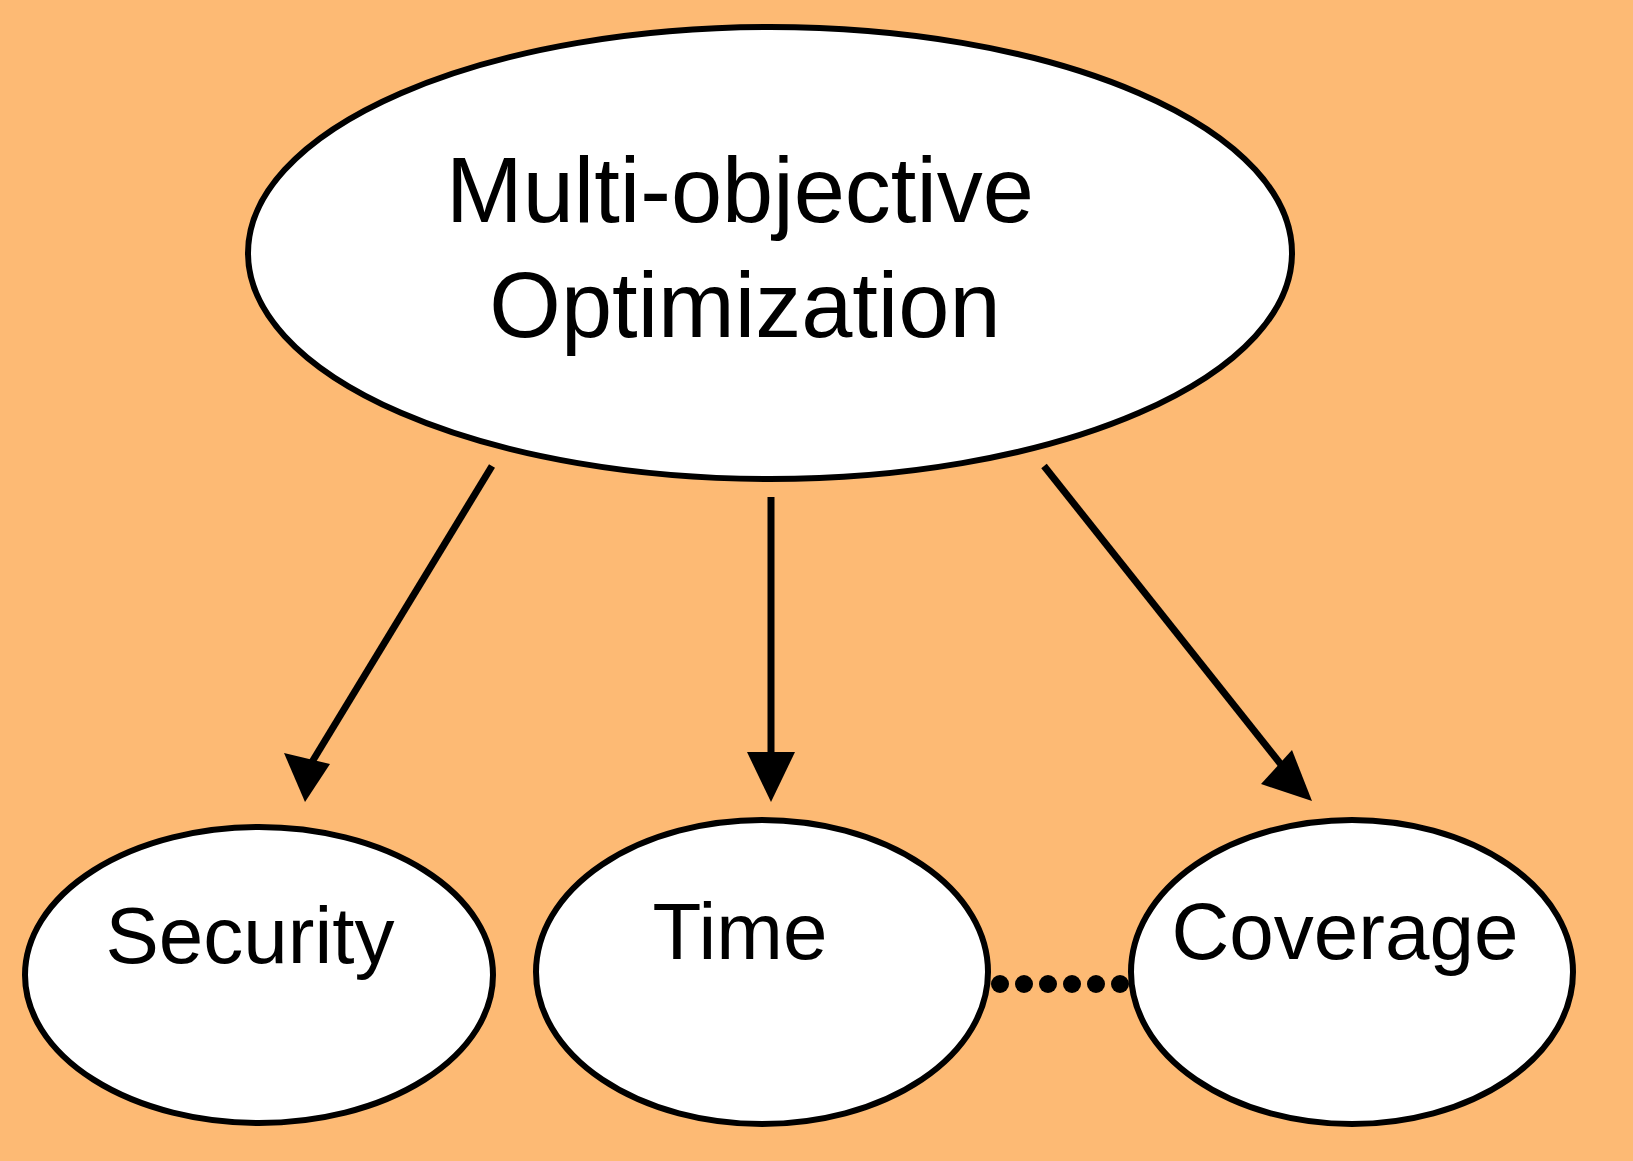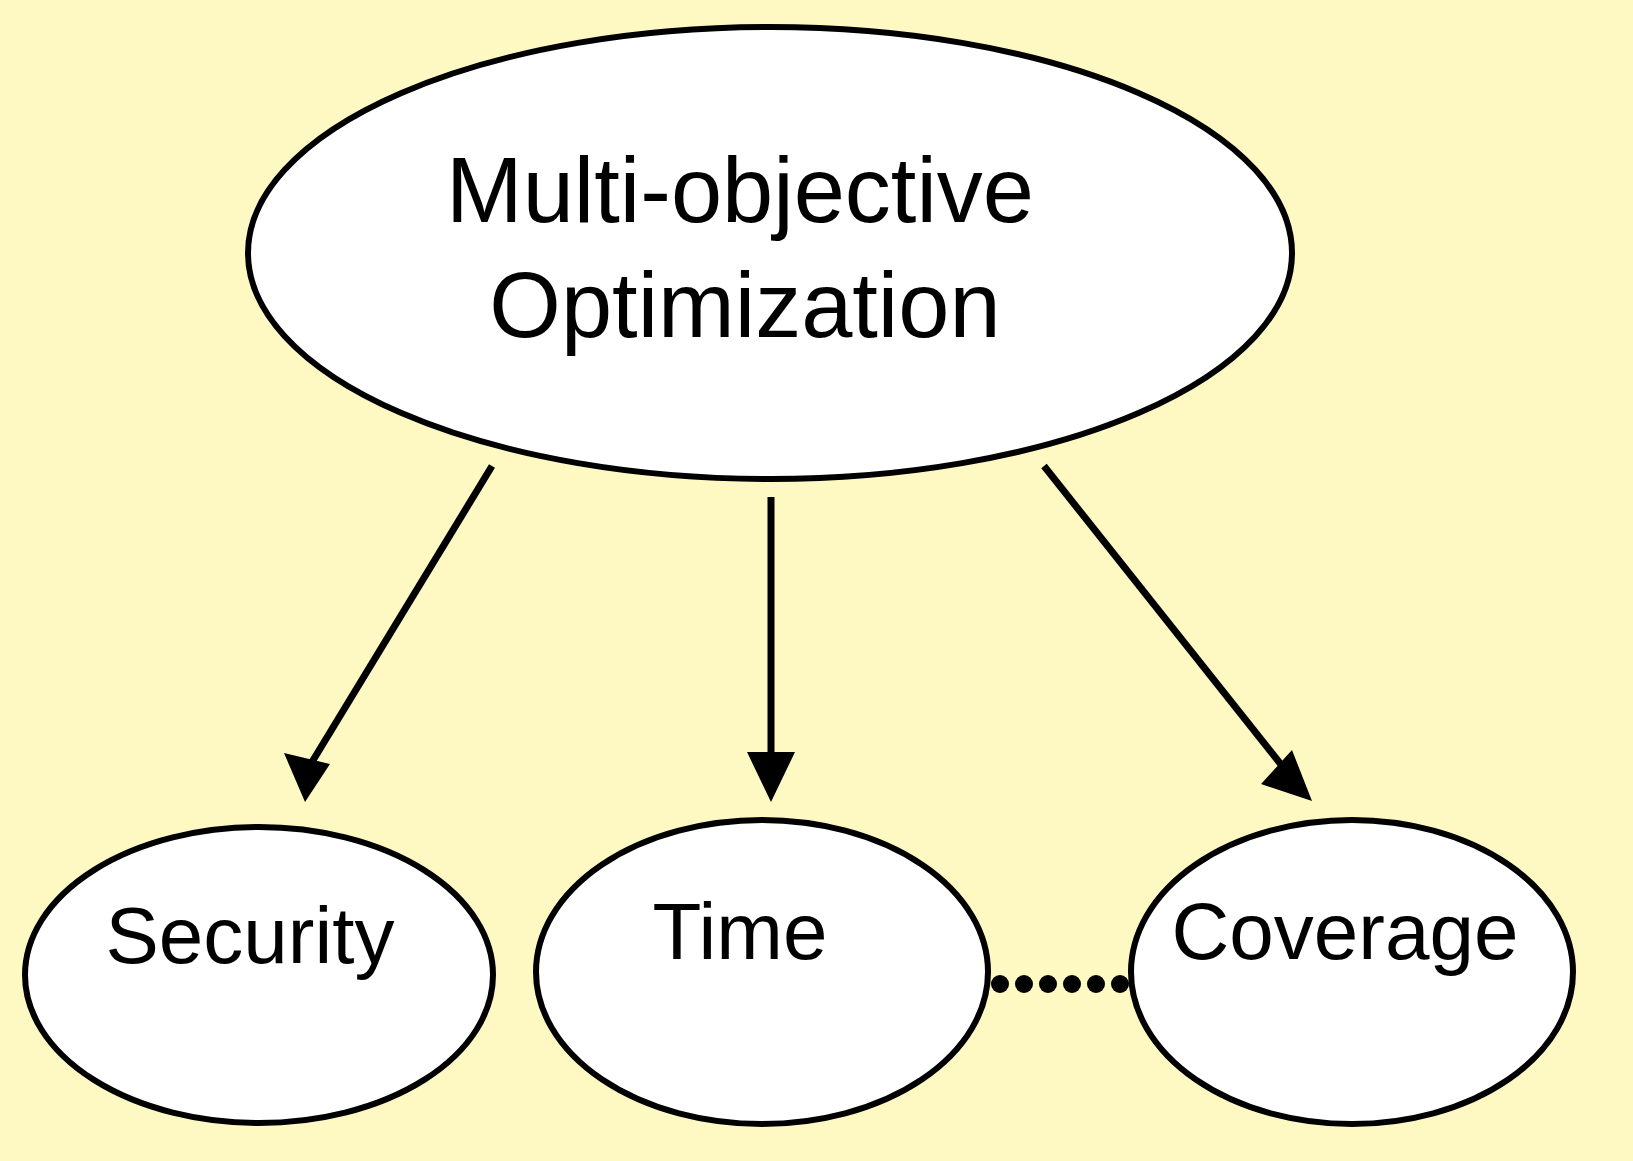"Multi-objective" #diagram-root { background: #fef9c3 -> #fdba74 }
